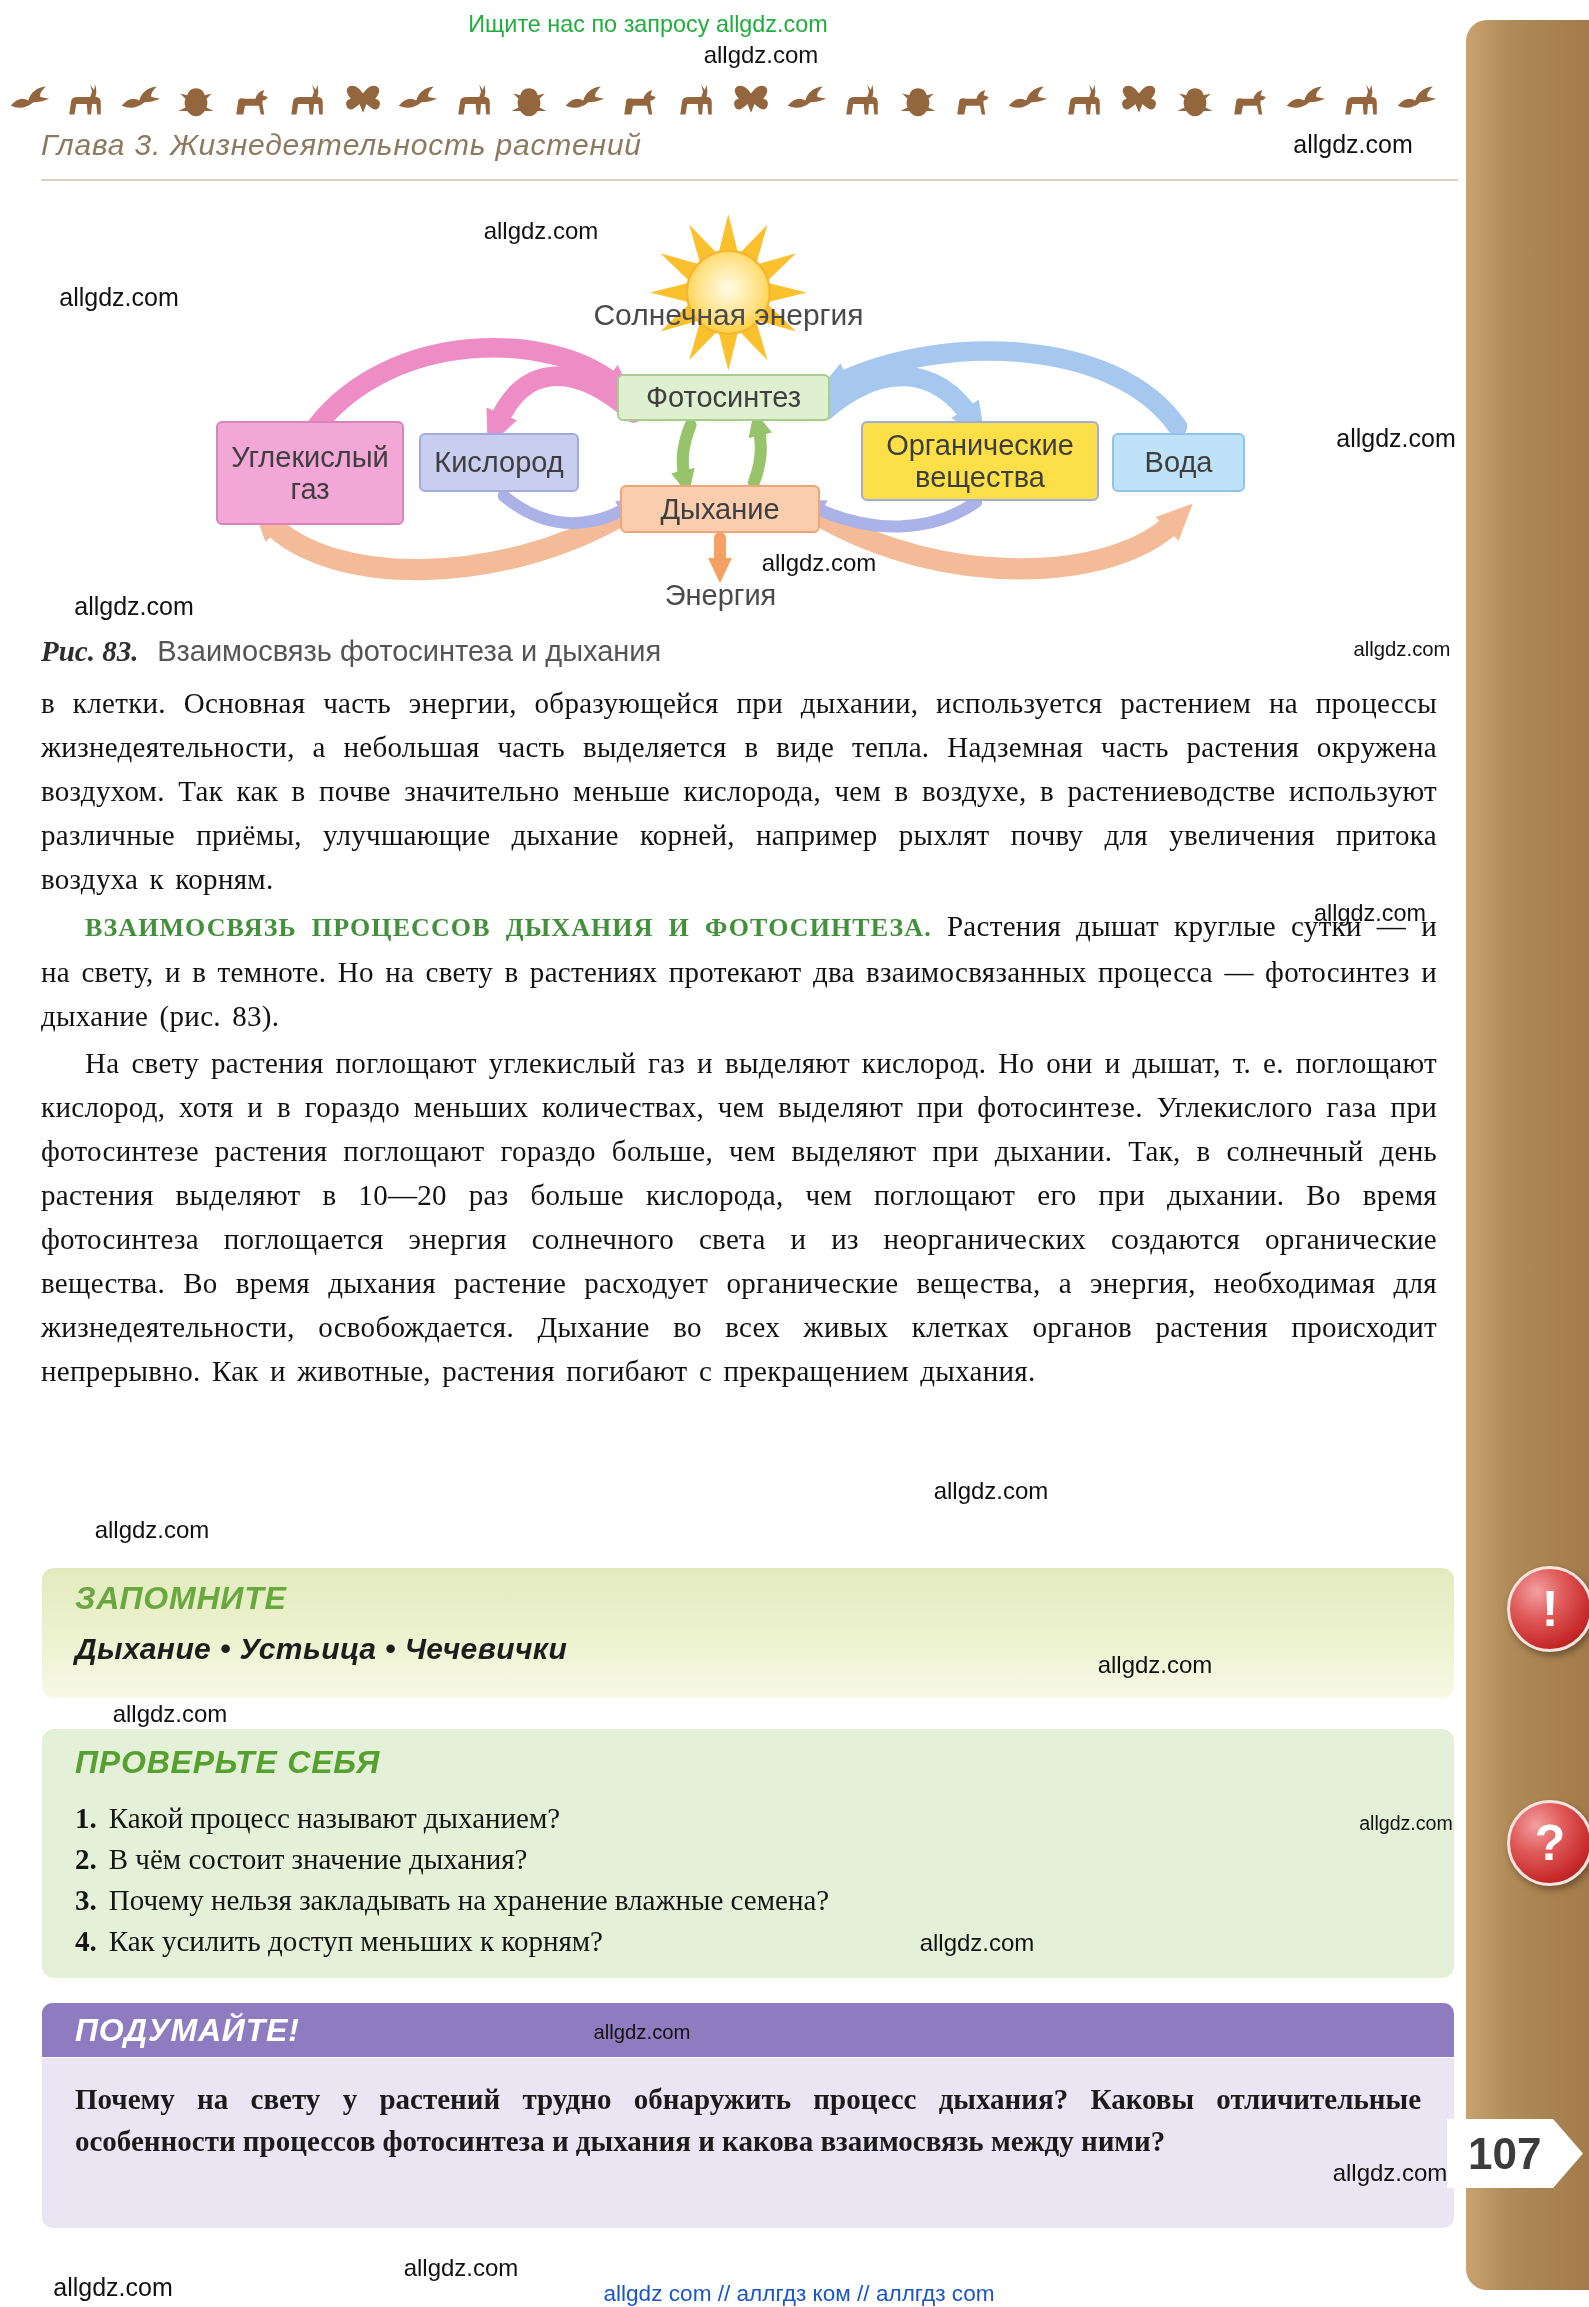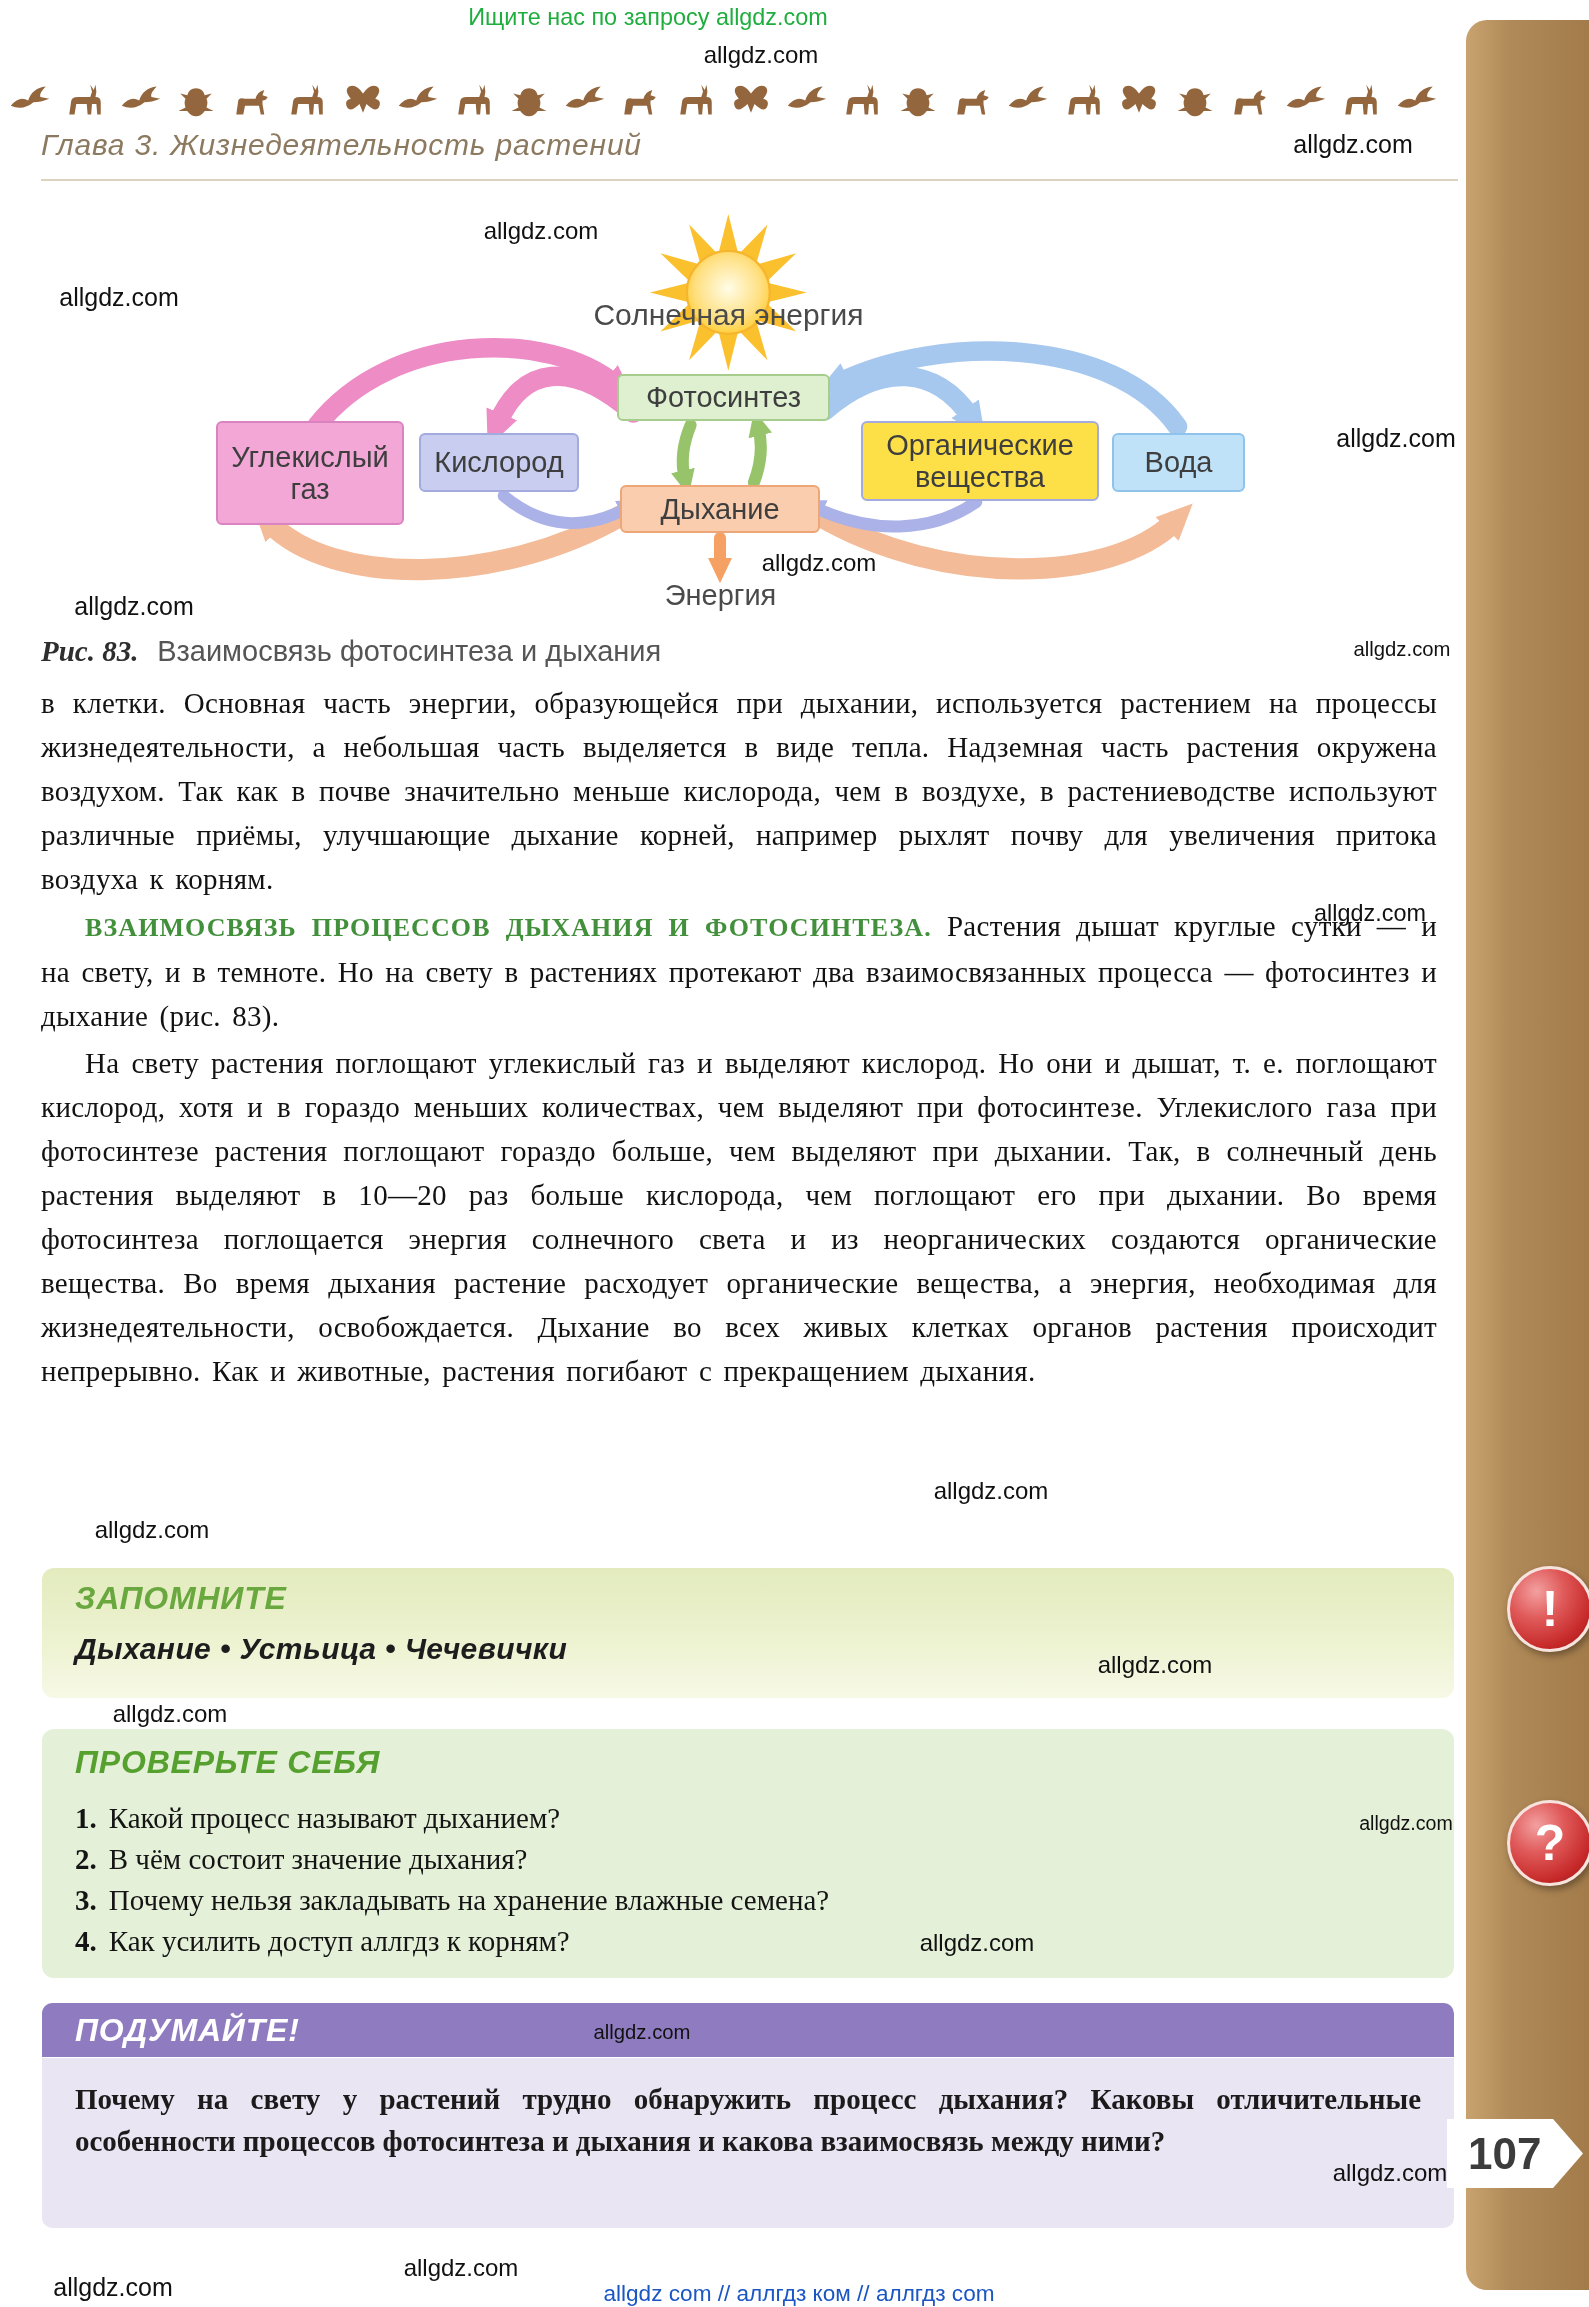"Ищите нас по запросу allgdz.com" span.wm { top: 4px -> 11px }
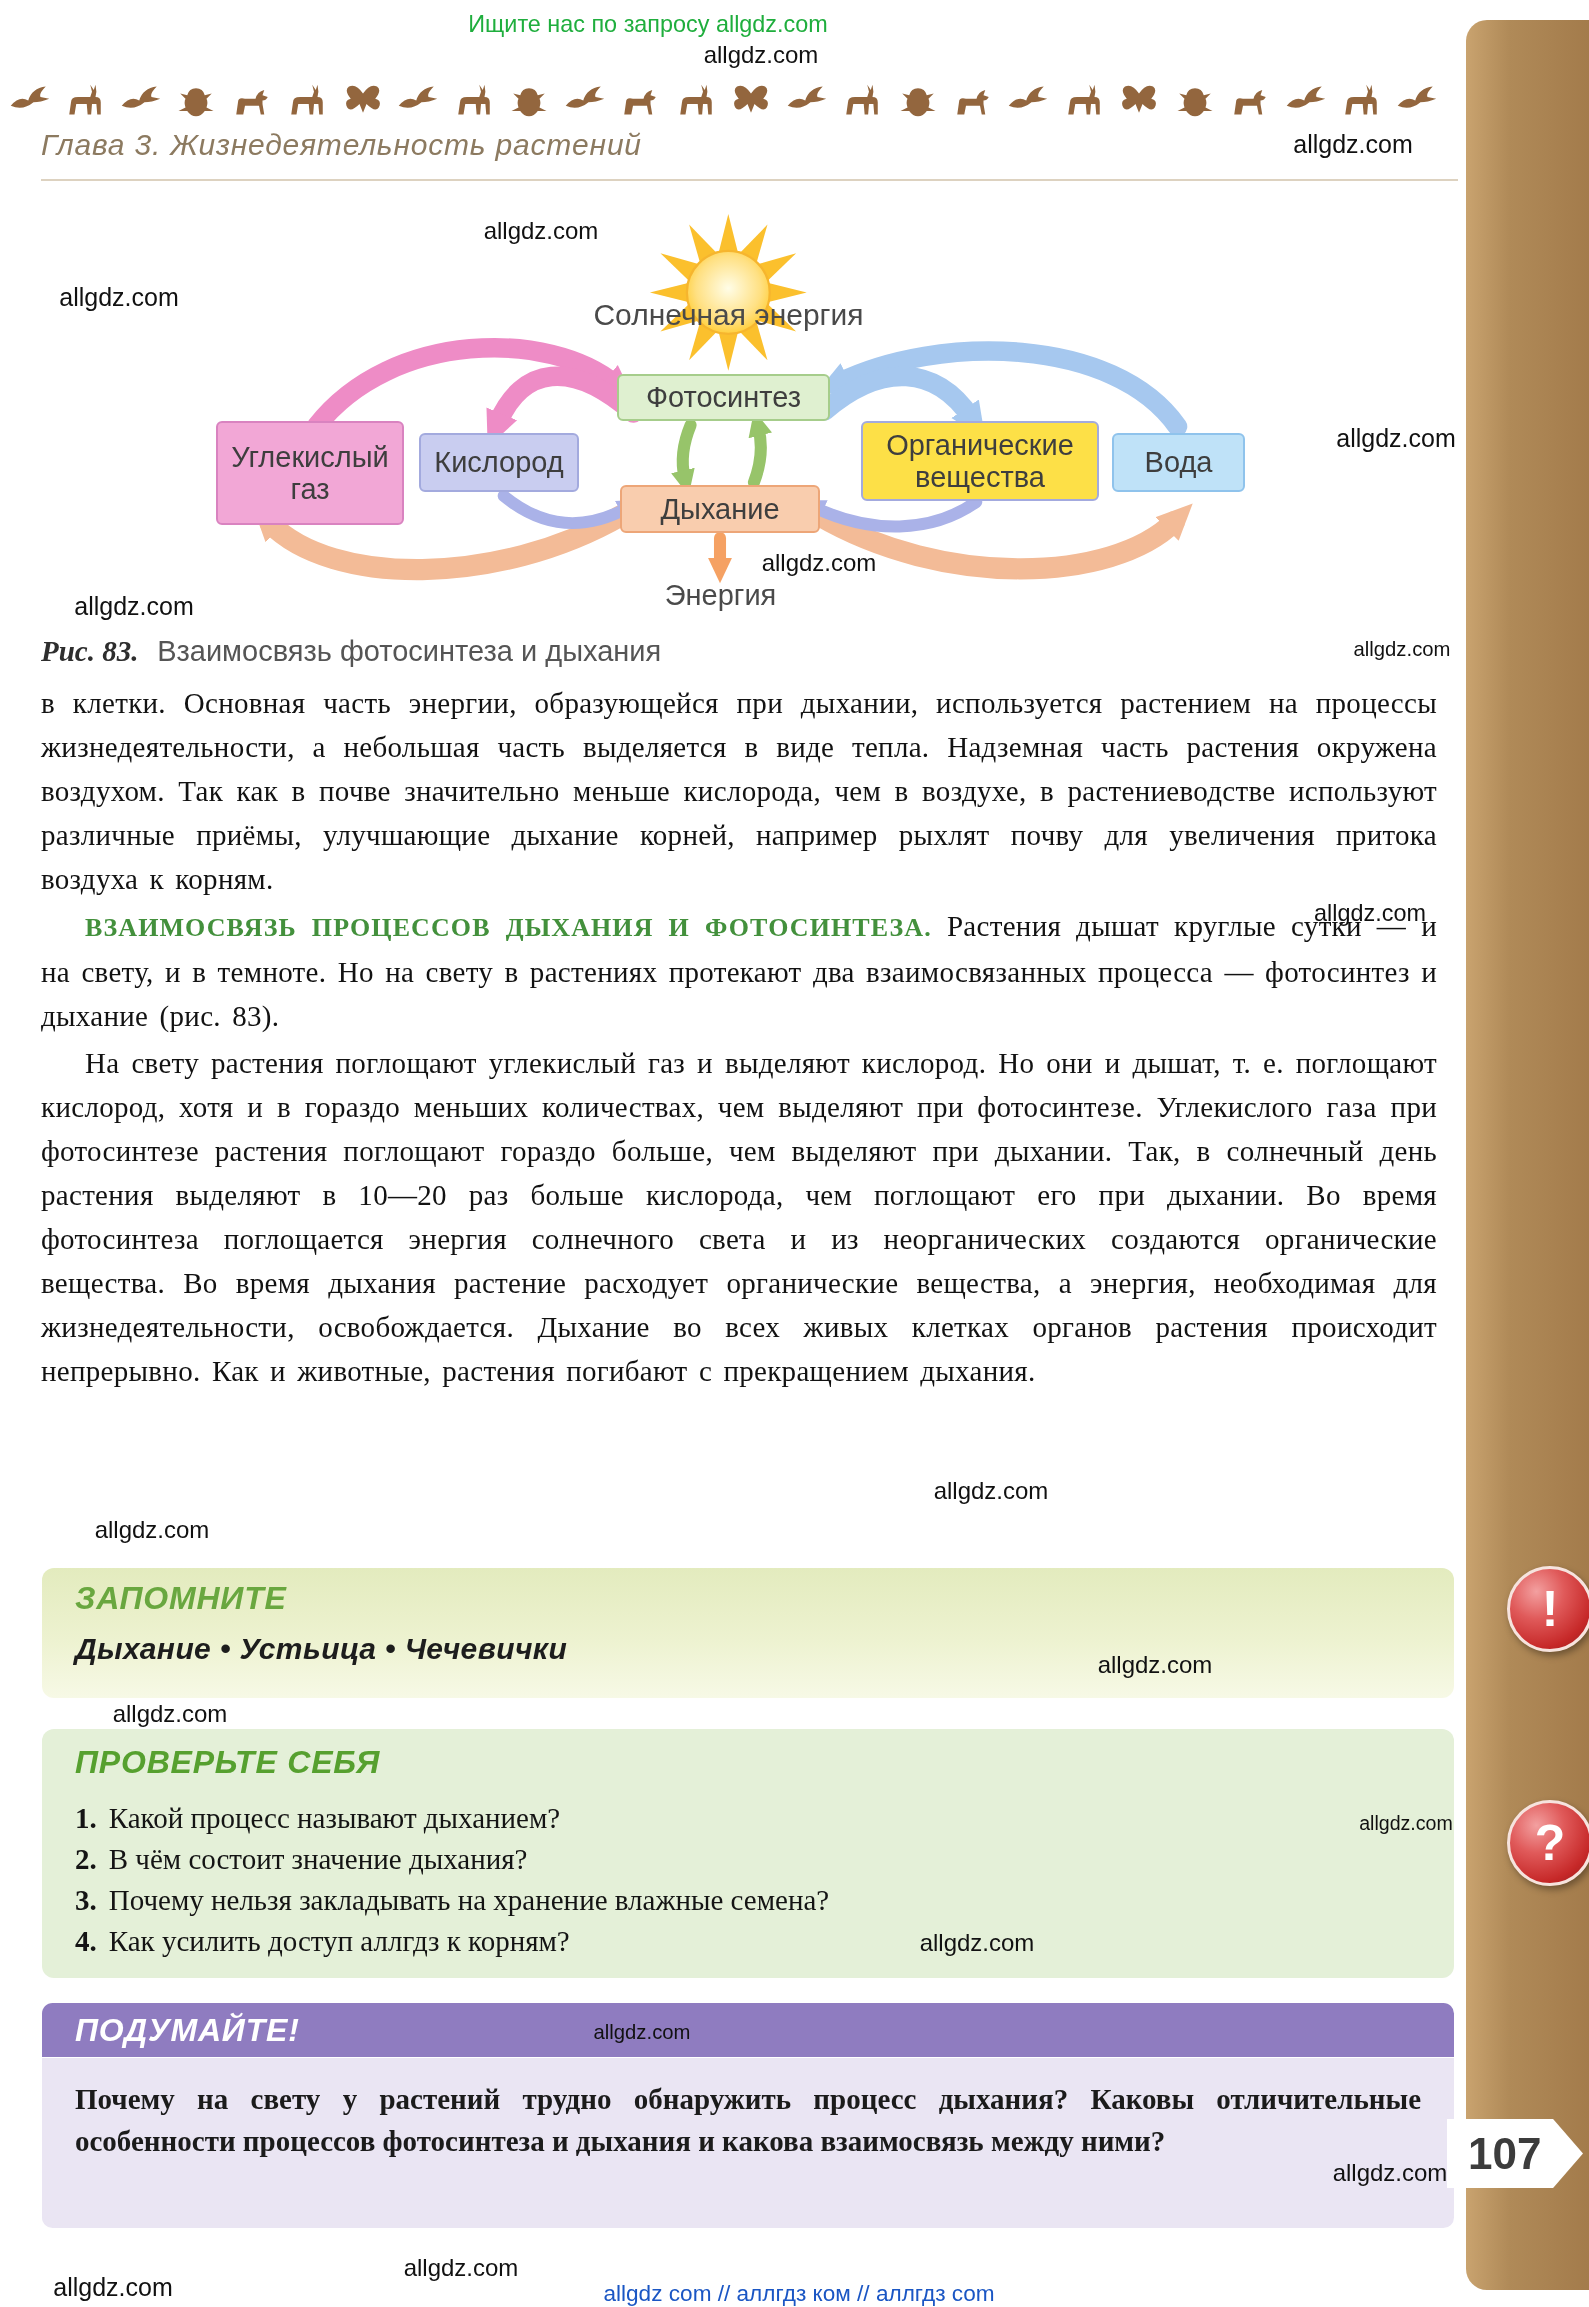"Как усилить доступ аллгдз к" span { text: аллгдз -> меньших }
